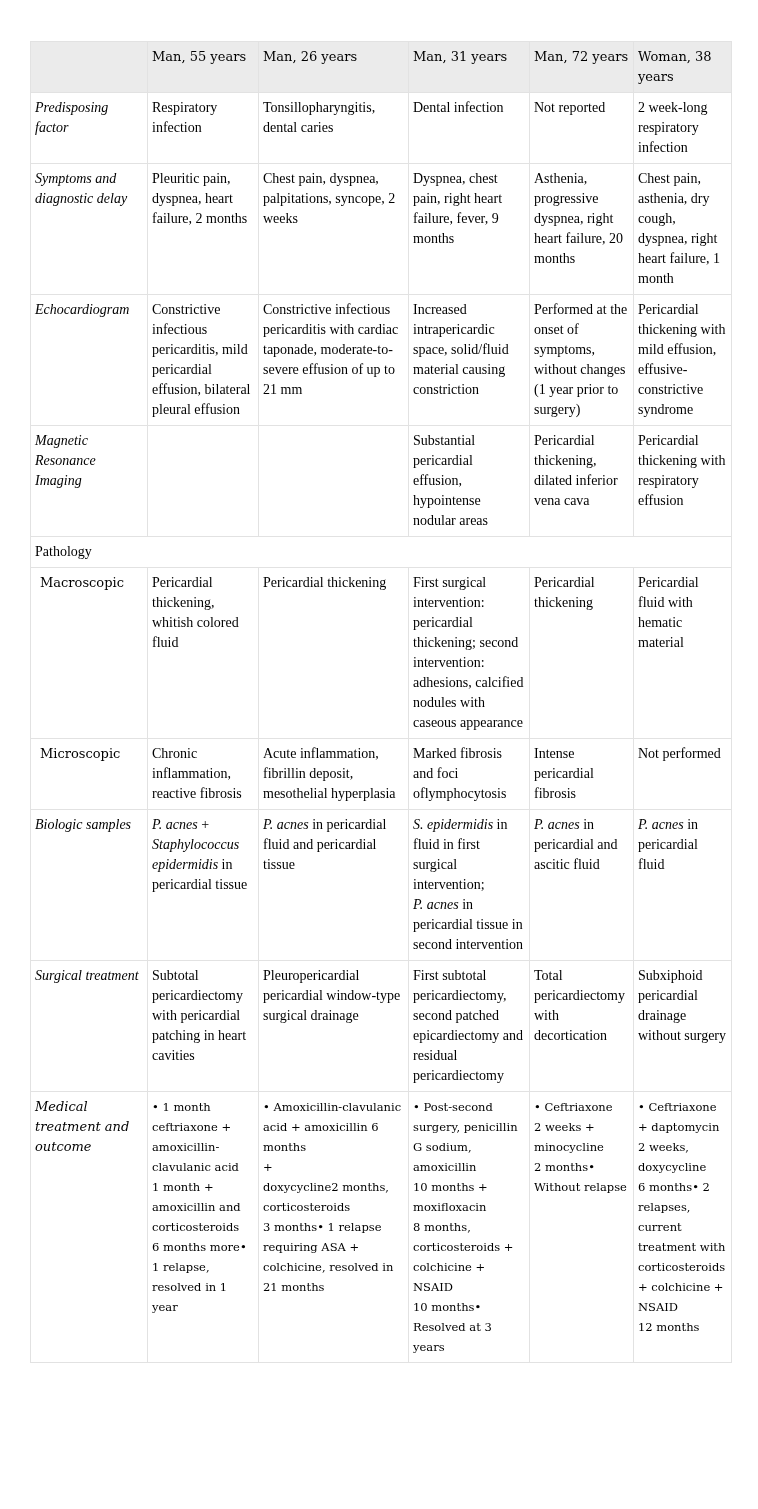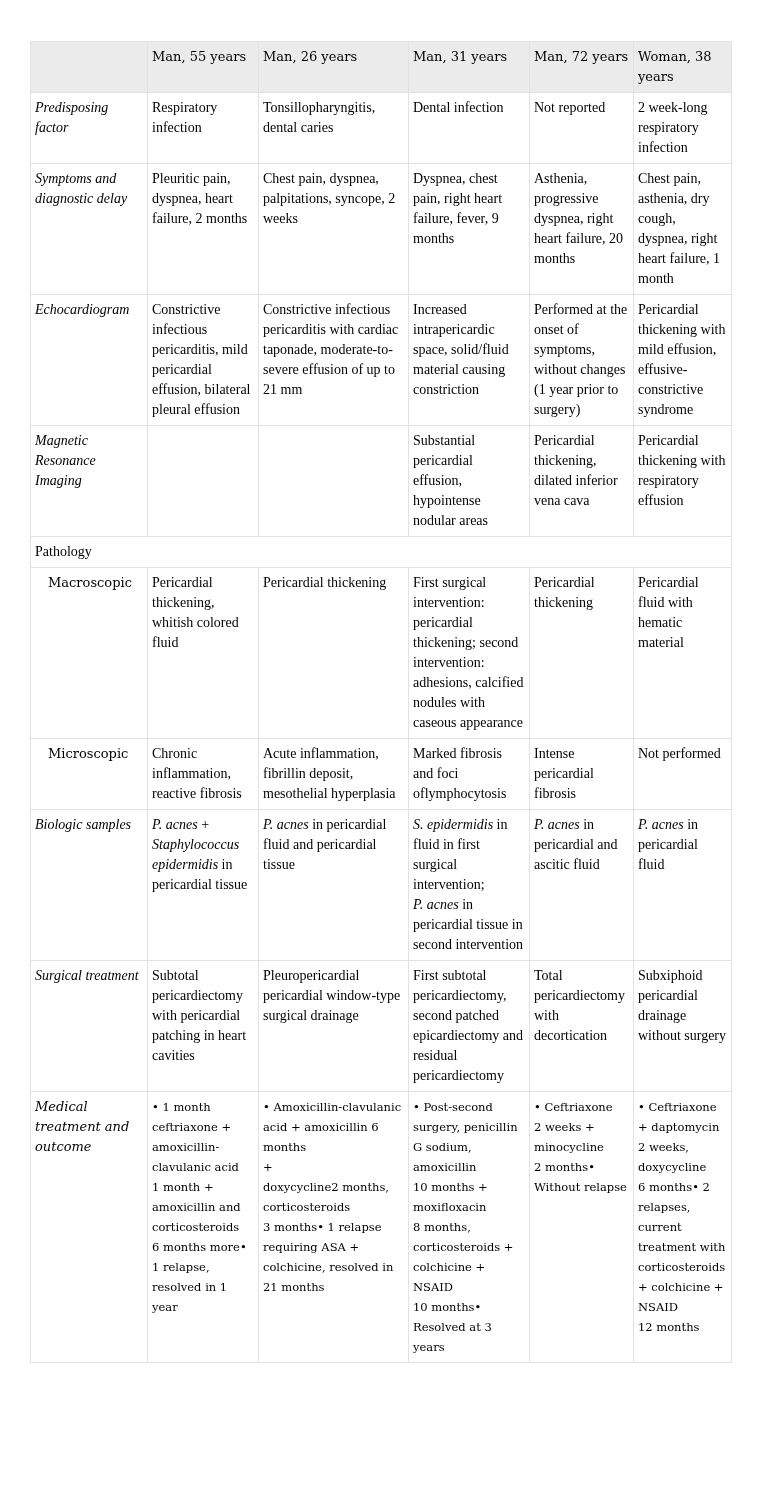"Macroscopic" td.label-cell.roman { padding-left: 17px -> 9px }
